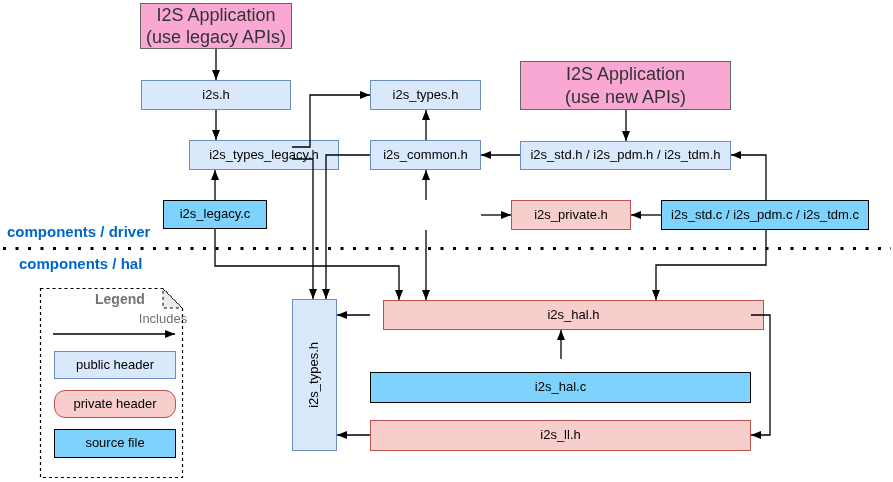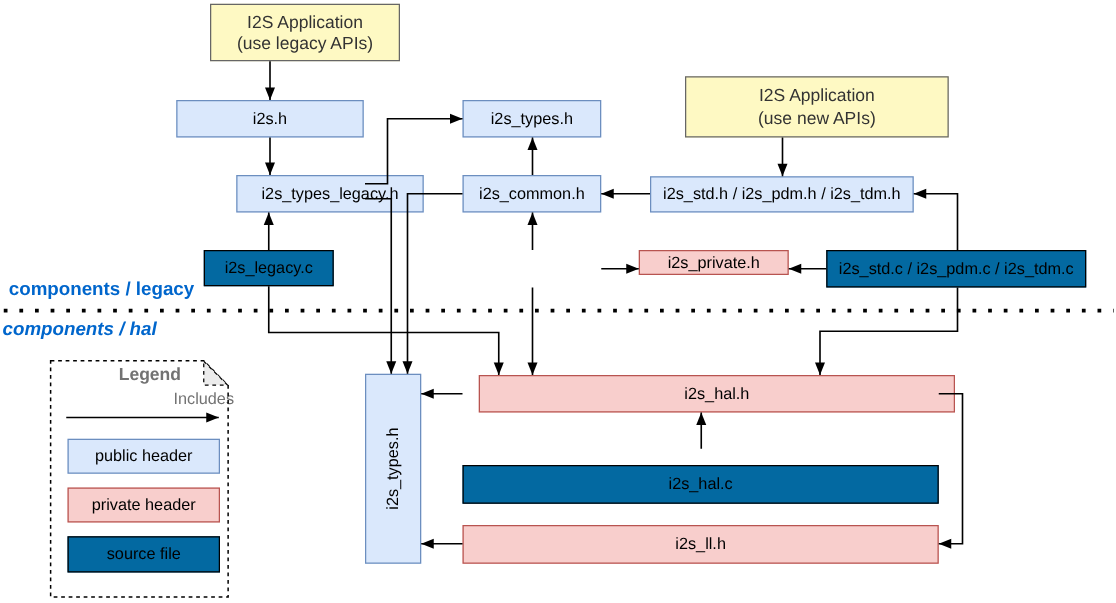"I2S Application" .app { background: #fef9c3 -> #f9a8d4; font-size: 14px -> 18px; margin-left: 28px -> none }
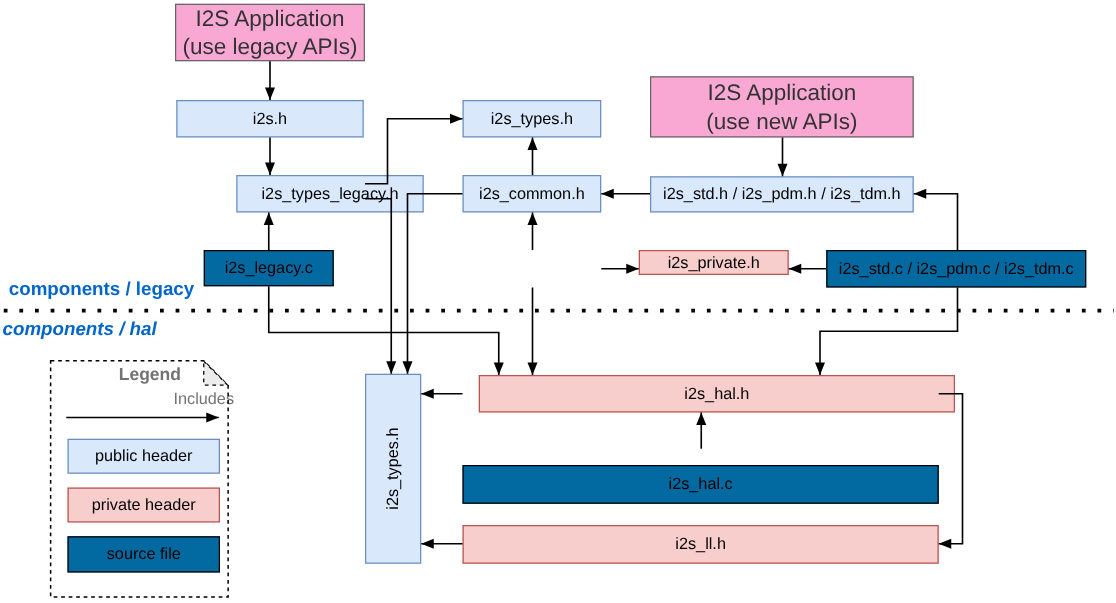"i2s_legacy.c" .src { background: #0369a1 -> #7dd3fc }
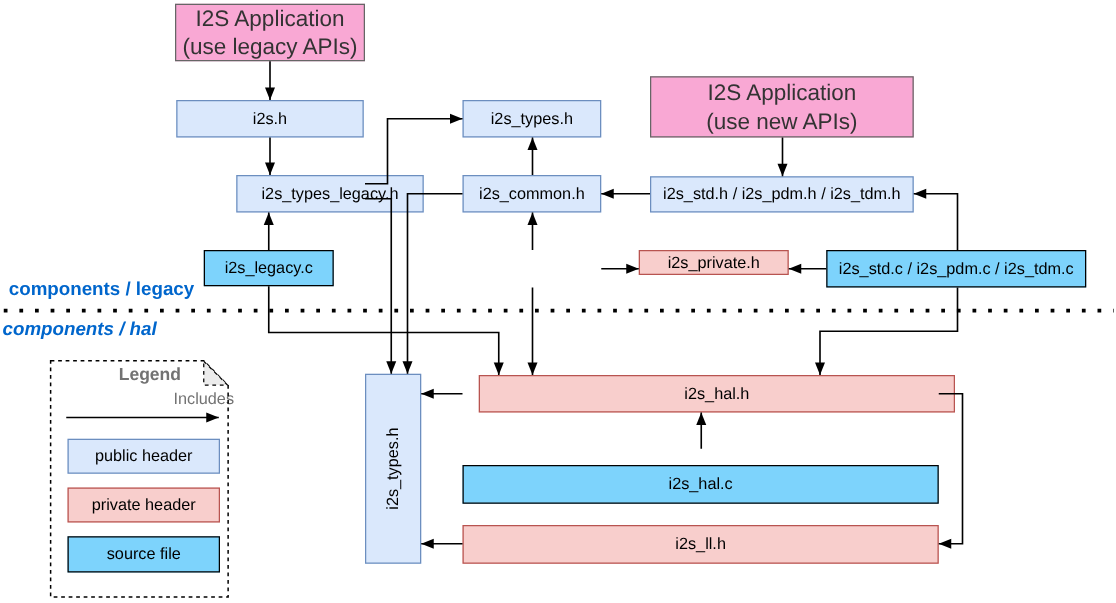"i2s_private.h" div.node { height: 20px -> 30px }
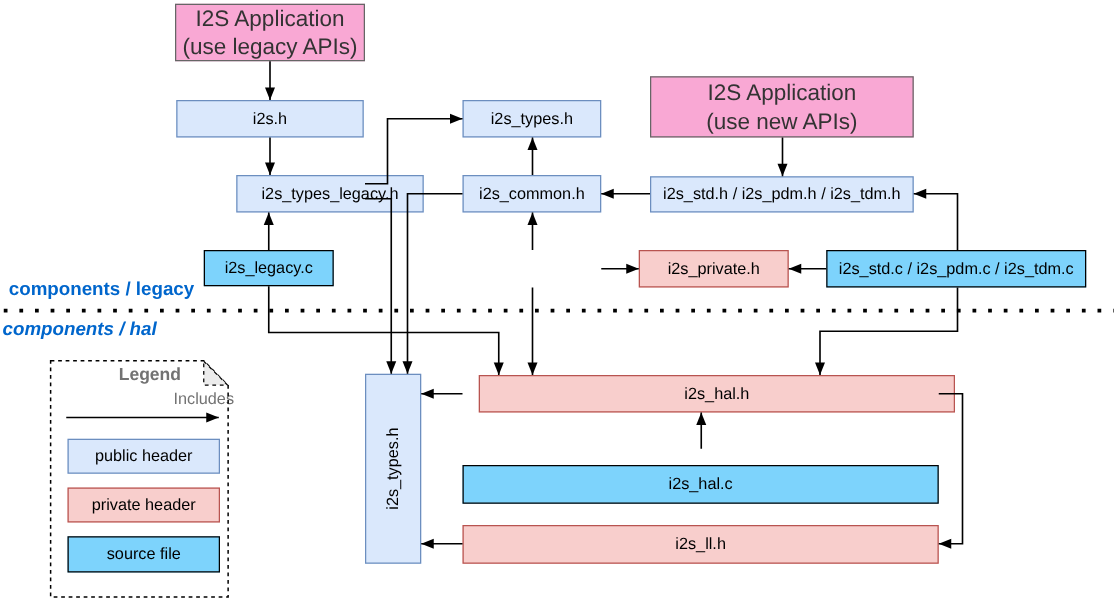"components / legacy" div.seclabel { text: legacy -> driver }
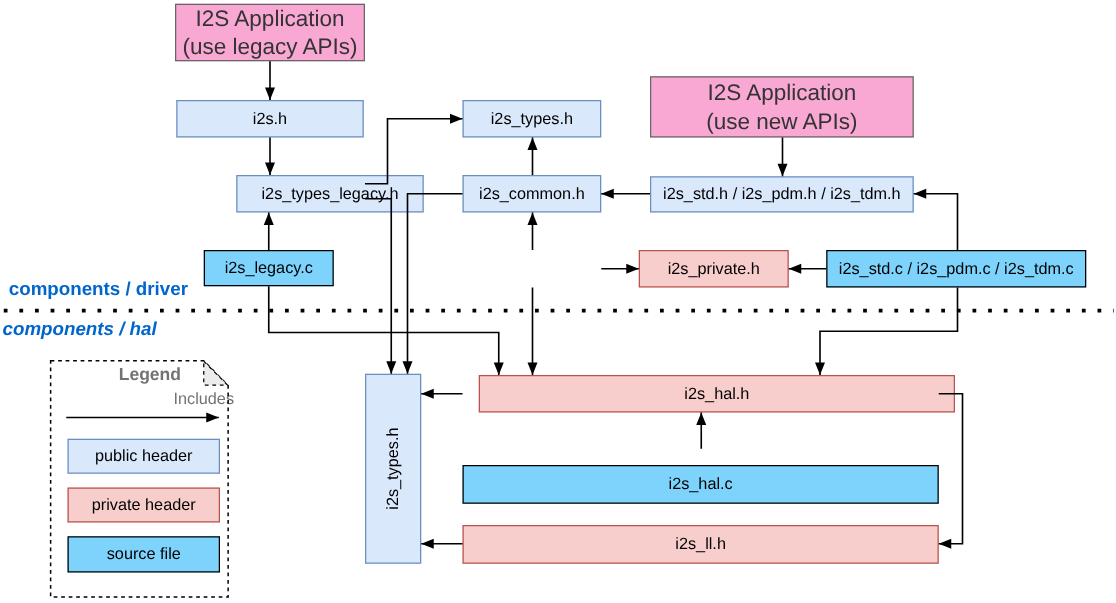"components / hal" div.seclabel { font-style: italic -> none; left: 2px -> 19px }
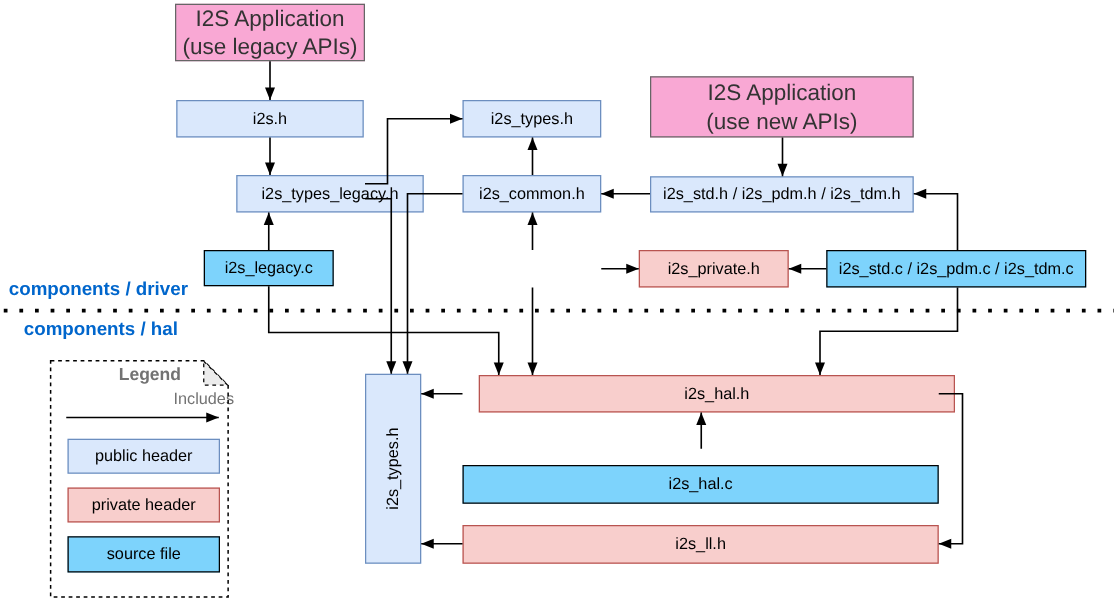"private header" div.node { border-radius: none -> 11px }
